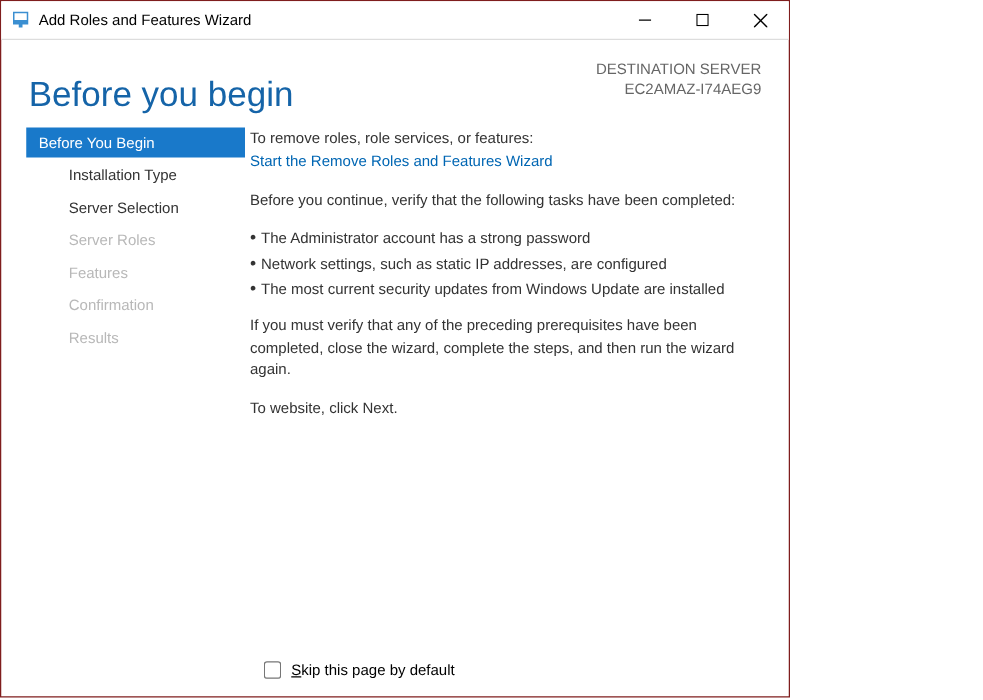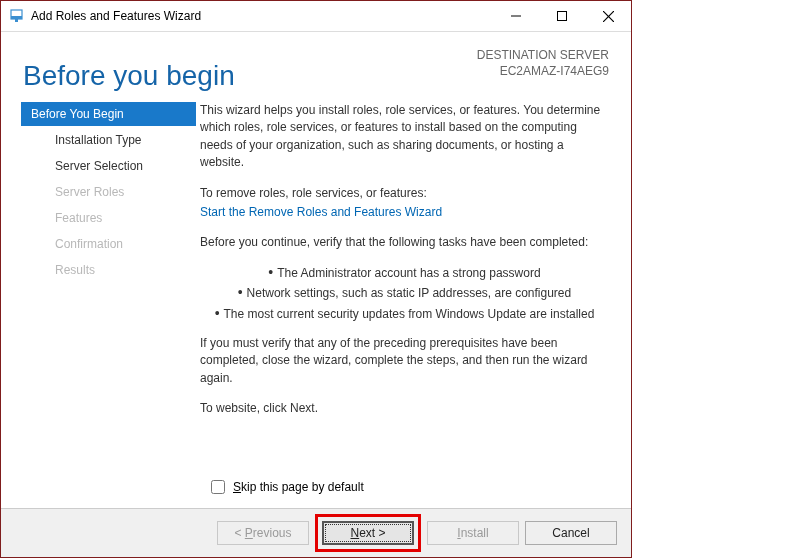"This wizard helps you install" p { html: <p>This wizard helps you install roles, role services, or features. You determine which roles, role services, or features to install based on the computing needs of your organization, such as sharing documents, or hosting a website.</p> -> none }
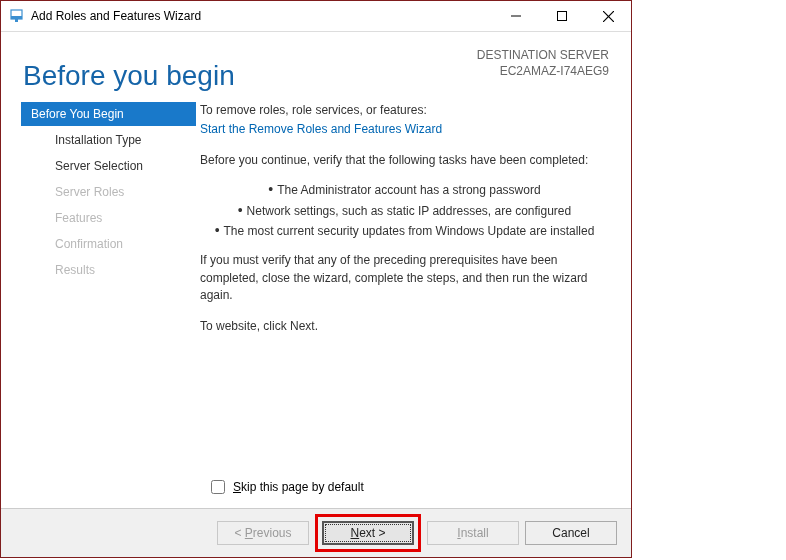"The Administrator account has a" ul.bullets { text-align: center -> none }
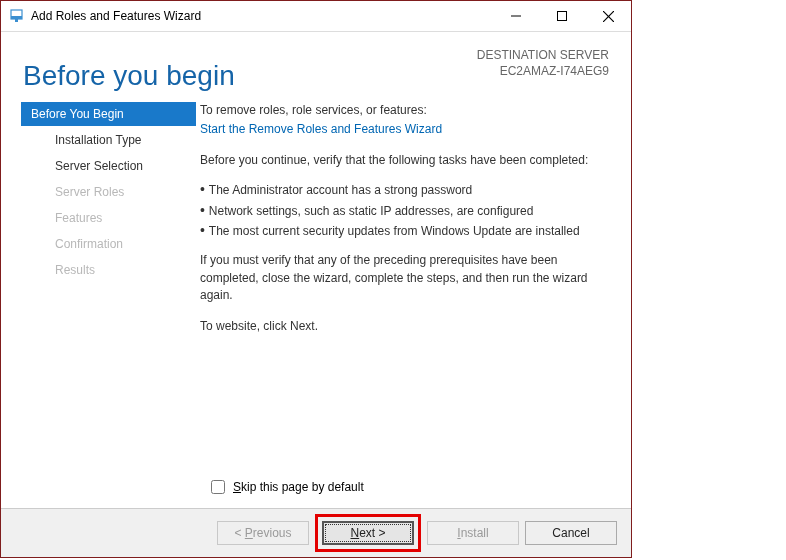"< Previous" div.footer { html: <div> <button><span>&lt; </span><span>P</span><span>revious</span></button> <span> <button><span>N</span><span>ext &gt;</span></button> </span> <button><span>I</span><span>nstall</span></button> <button>Cancel</button> </div> -> none }
